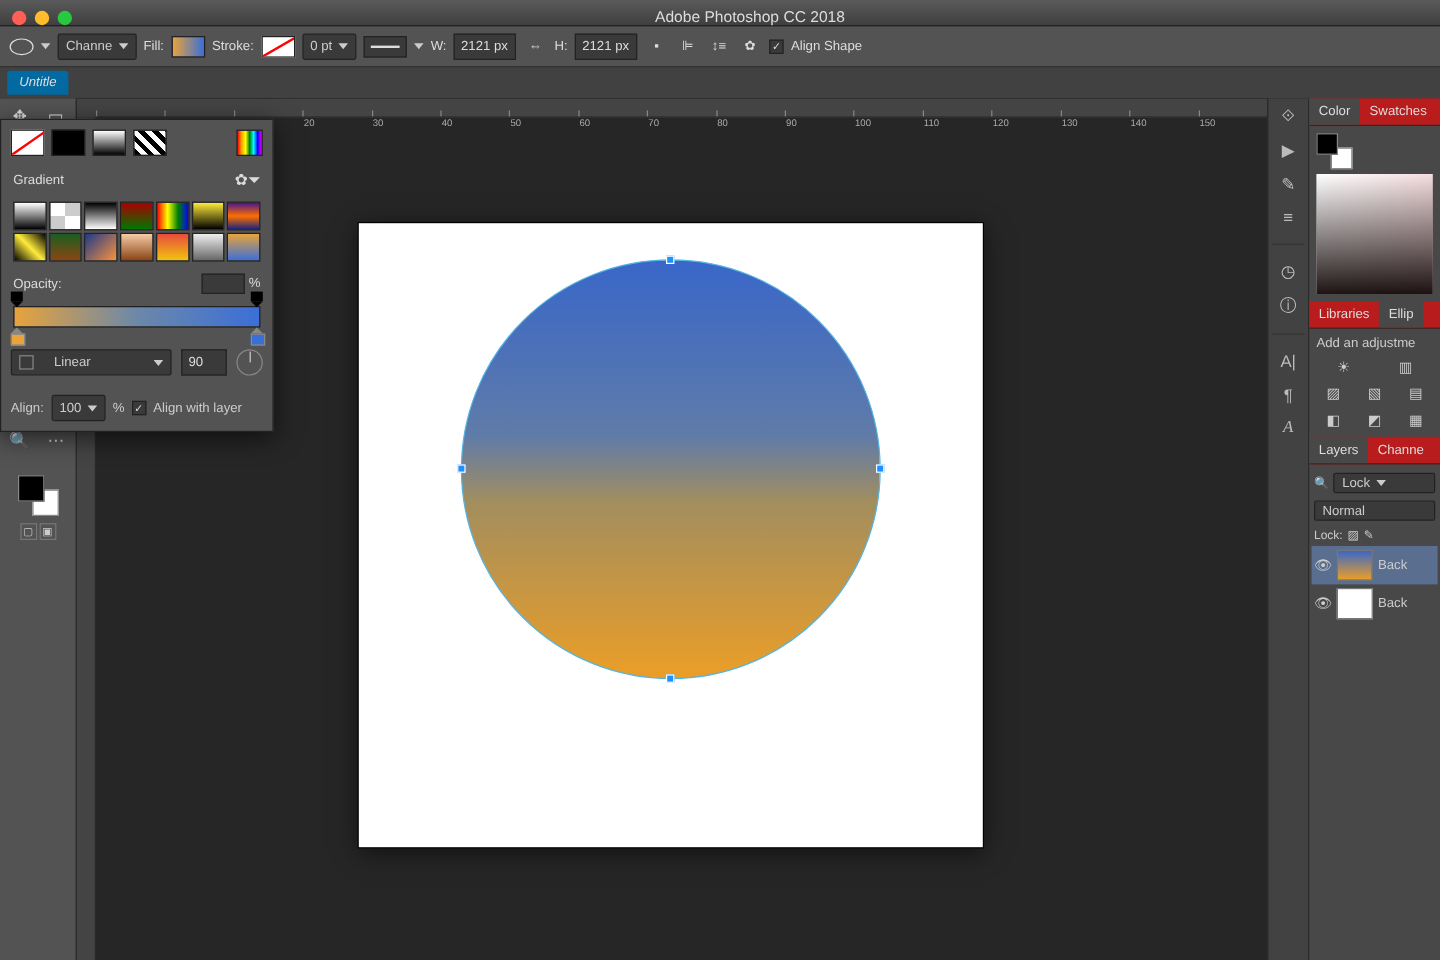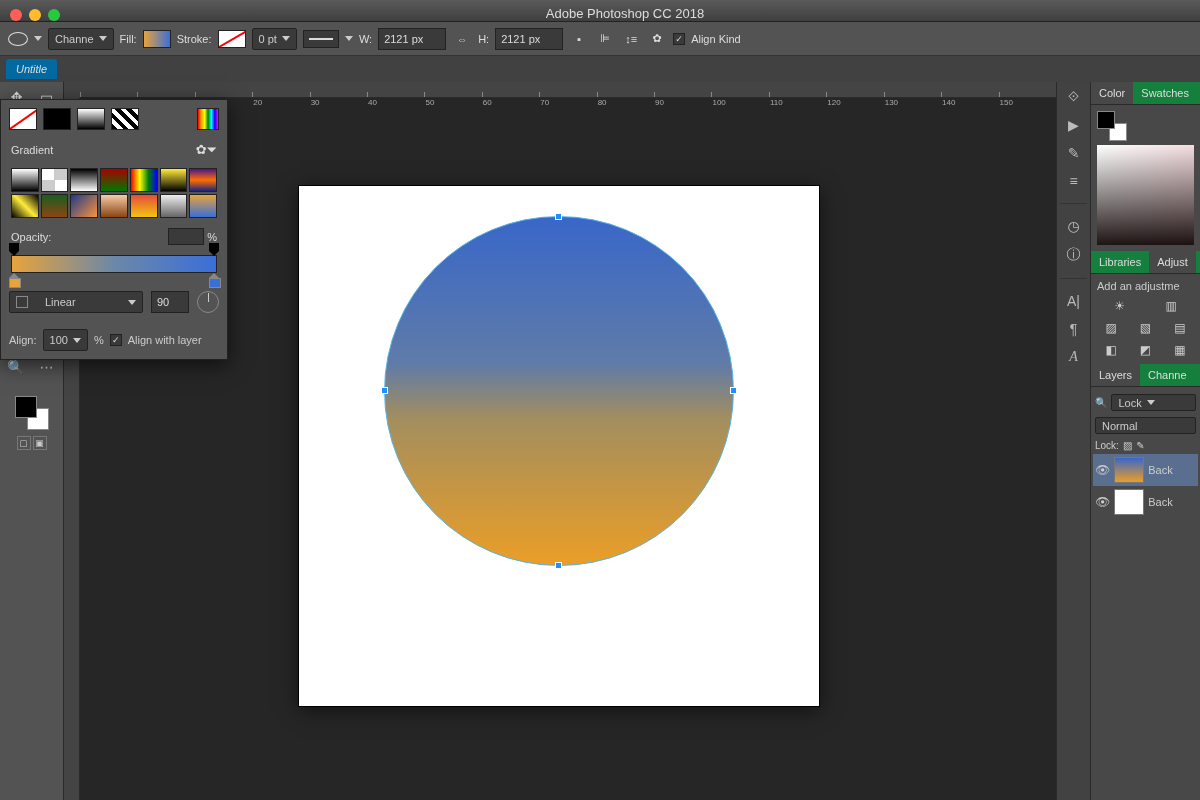"2121 px" .inp { width: 68px -> 52px }
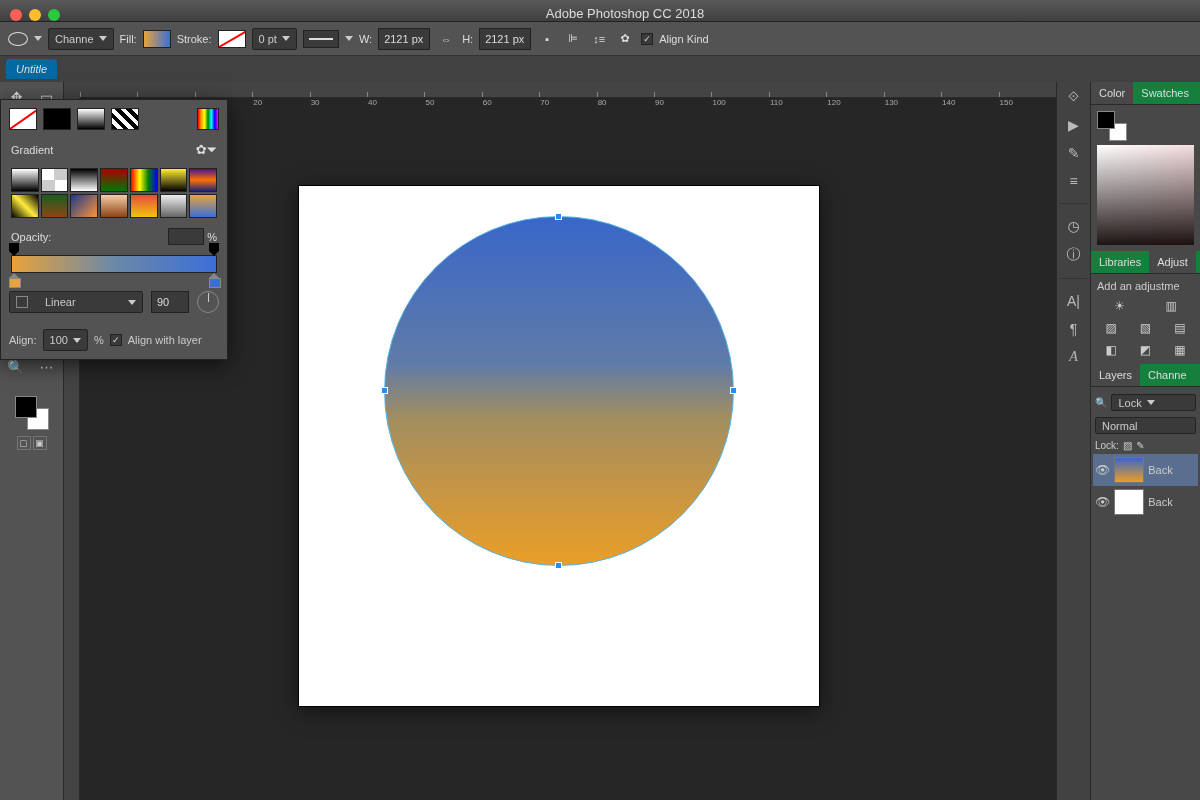"Align Kind" span.lbl { text: Kind -> Shape }
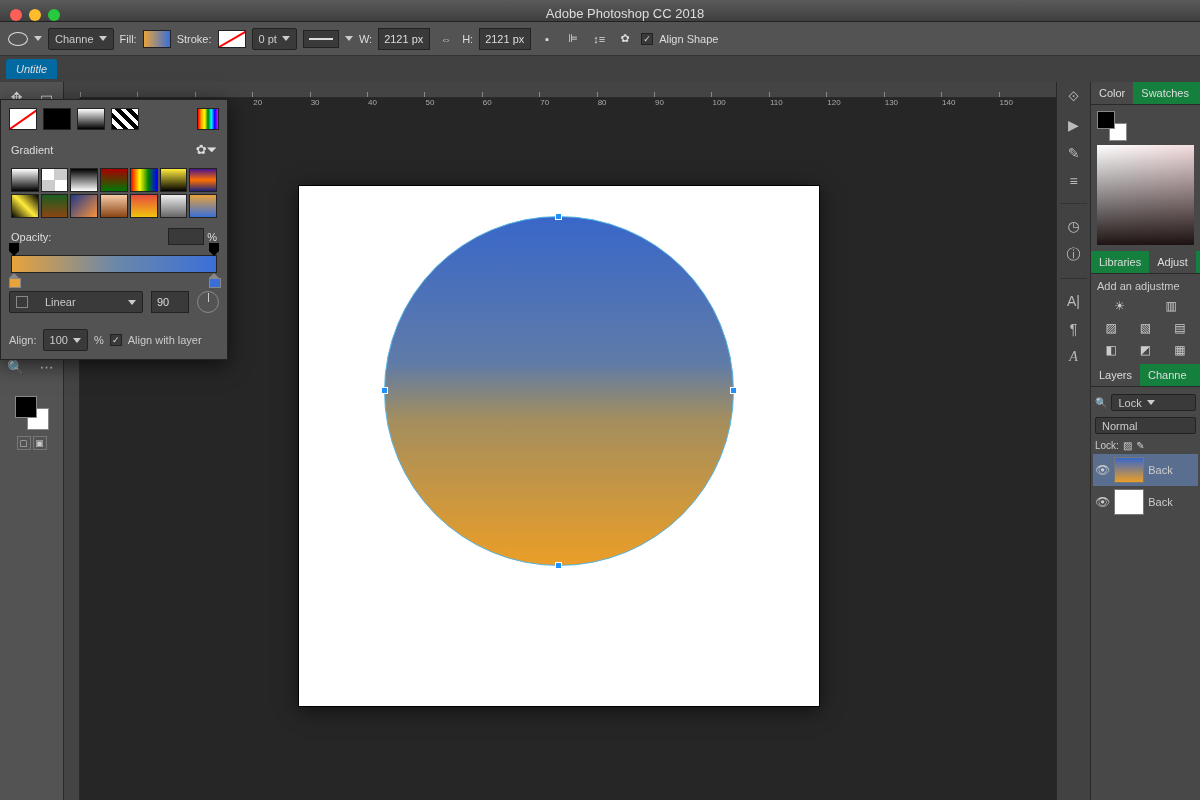"Color" .panelhead { background: #15803d -> #b91c1c }
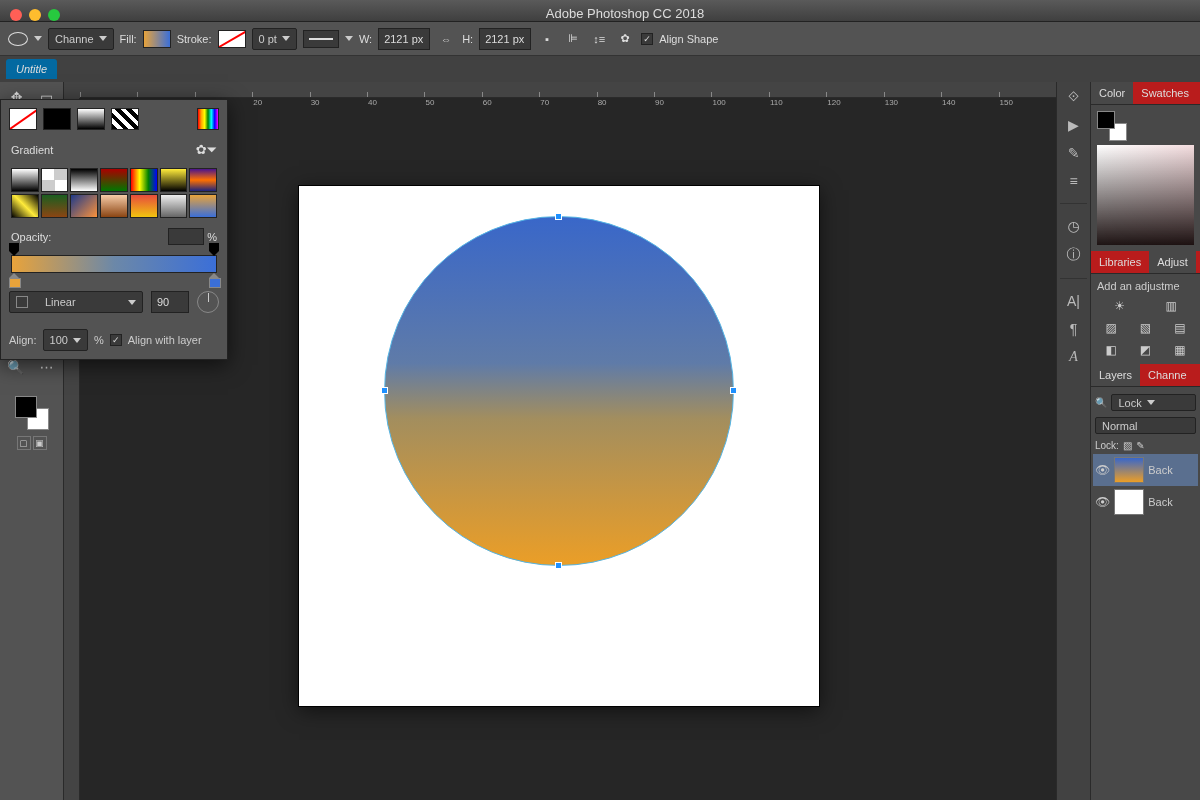"Adjust" div.ptab { text: Adjust -> Ellip }
